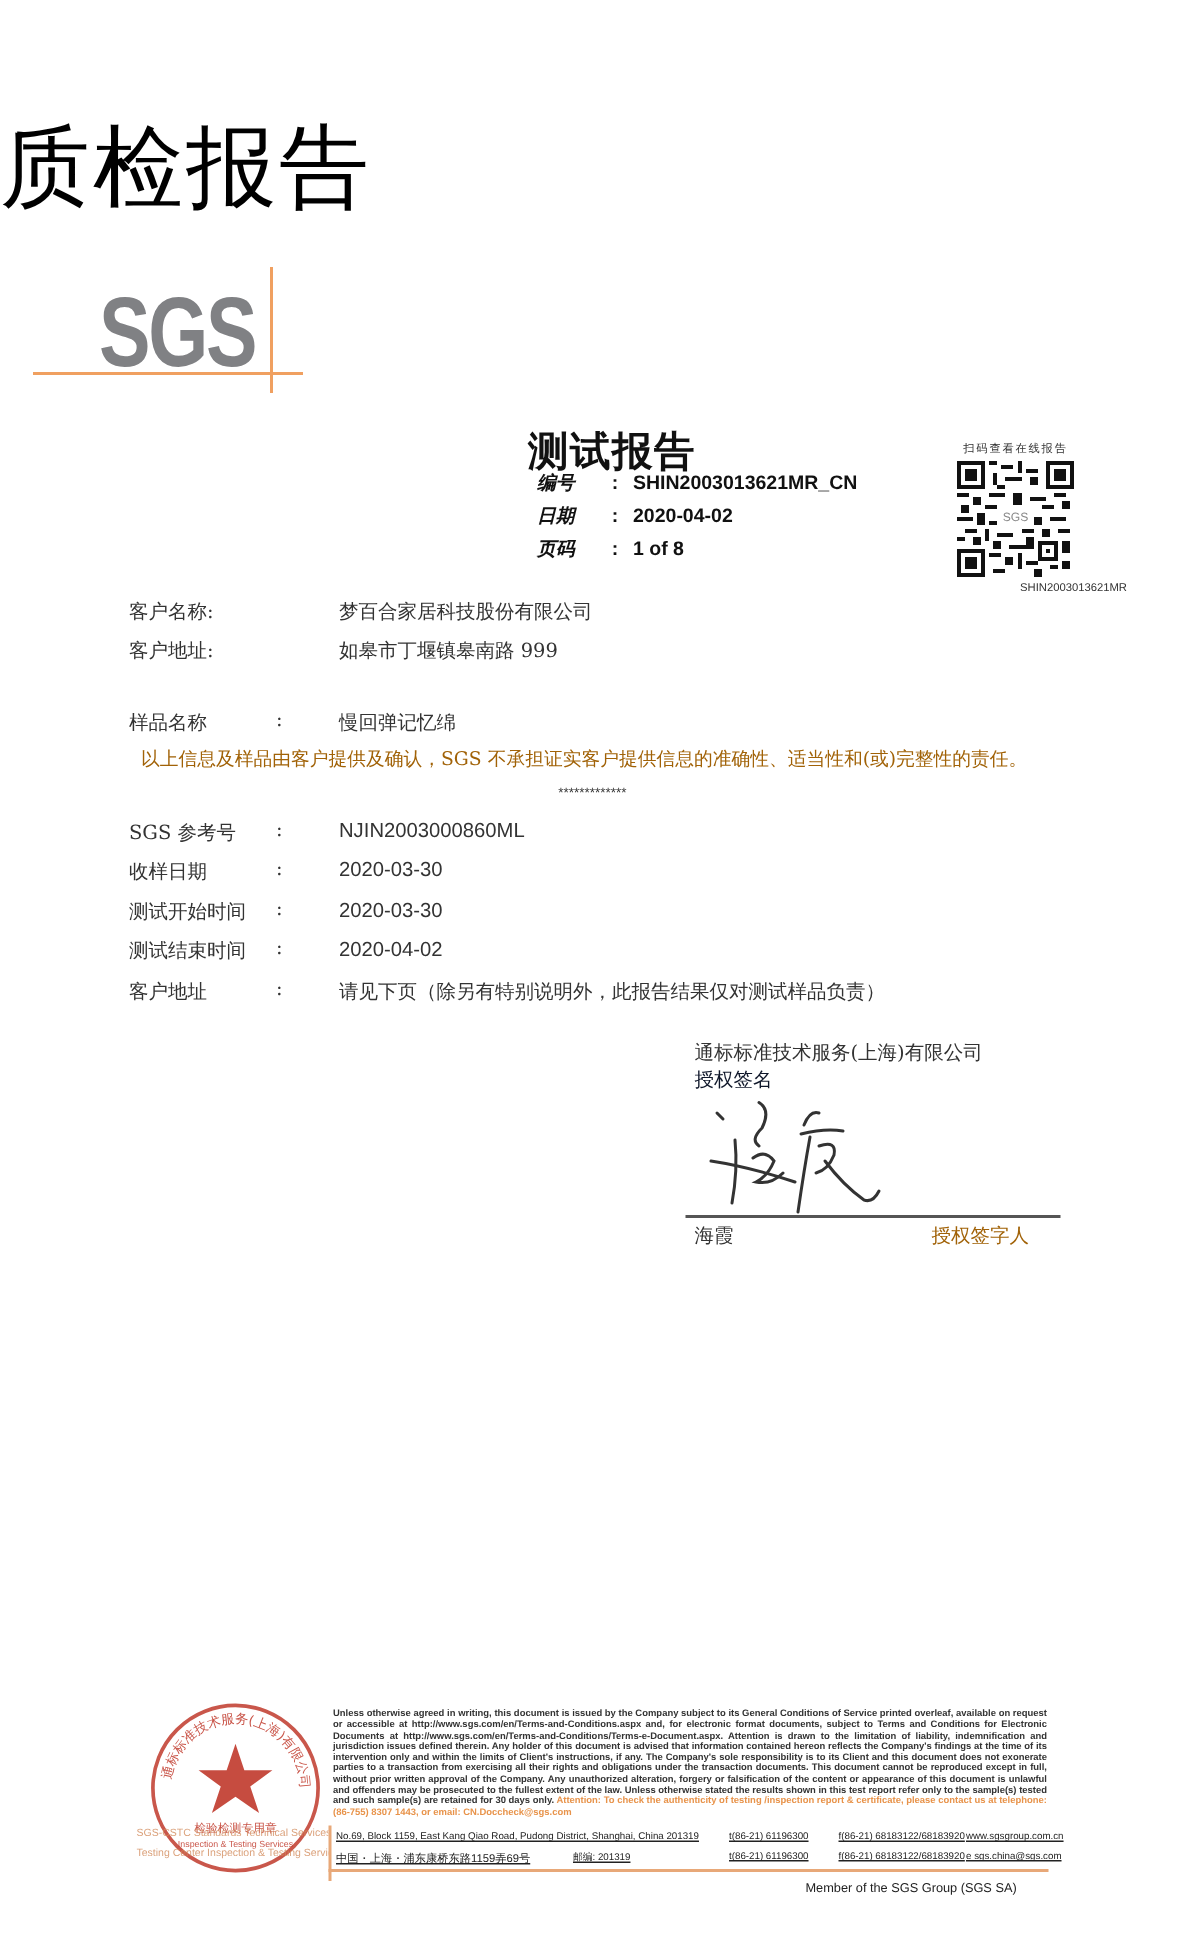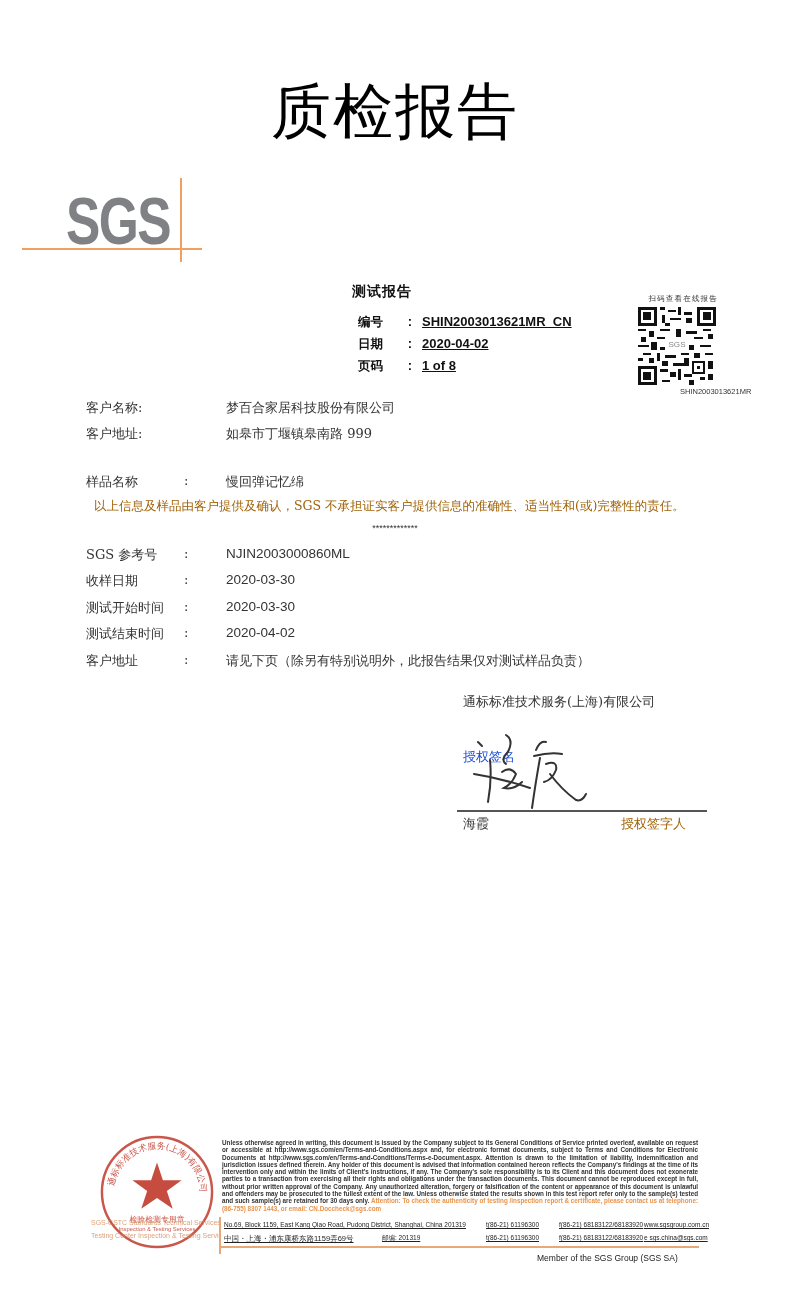"质检报告" .page-title { text-align: center -> none }
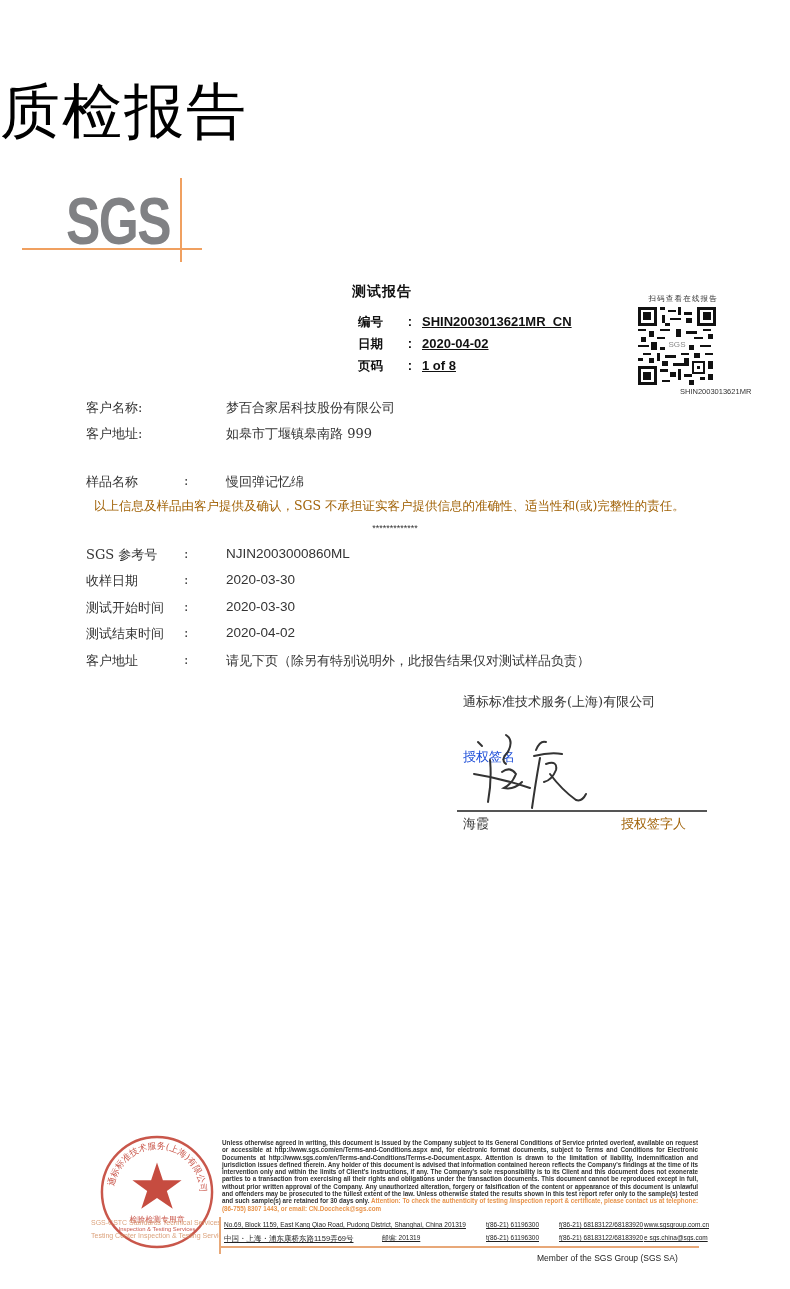"测试报告" .report-head .rtitle { font-size: 14px -> 27px }
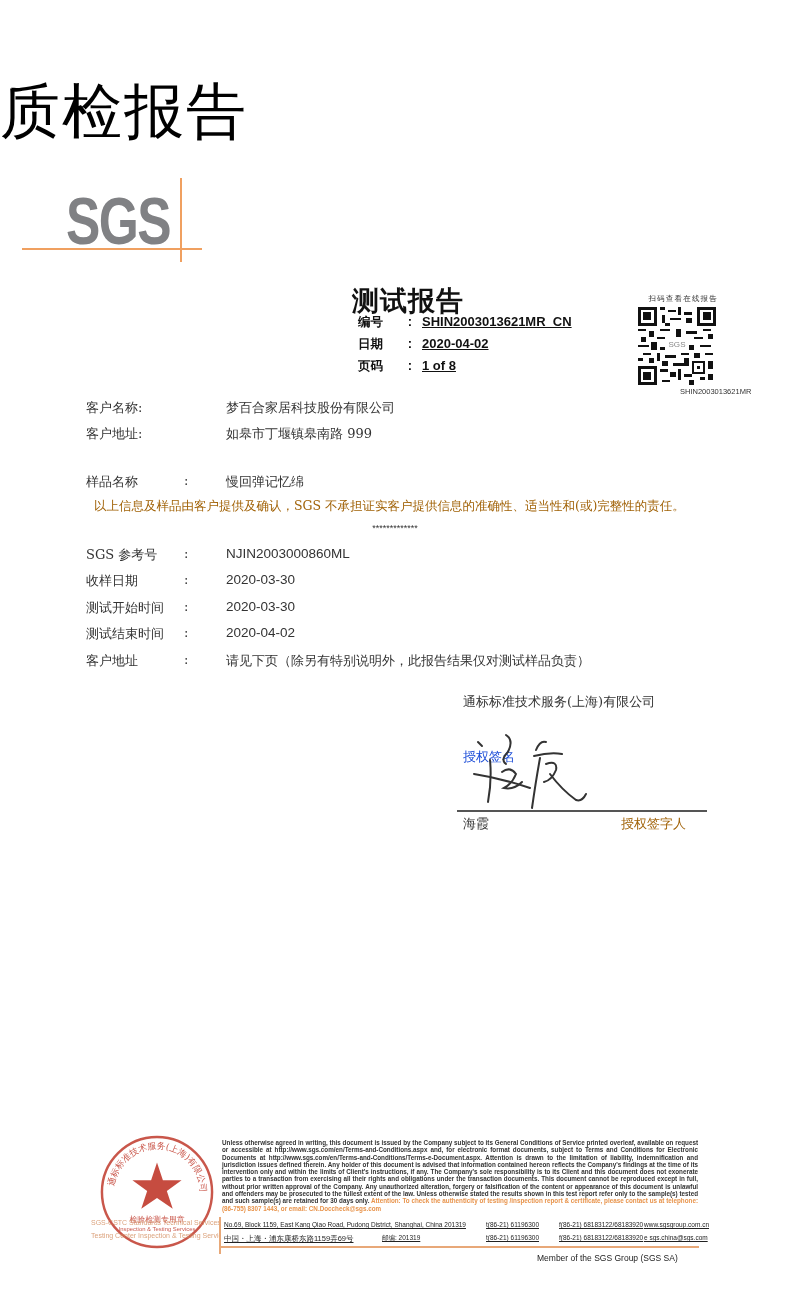"扫码查看在线报告" .qr-caption { text-align: right -> center }
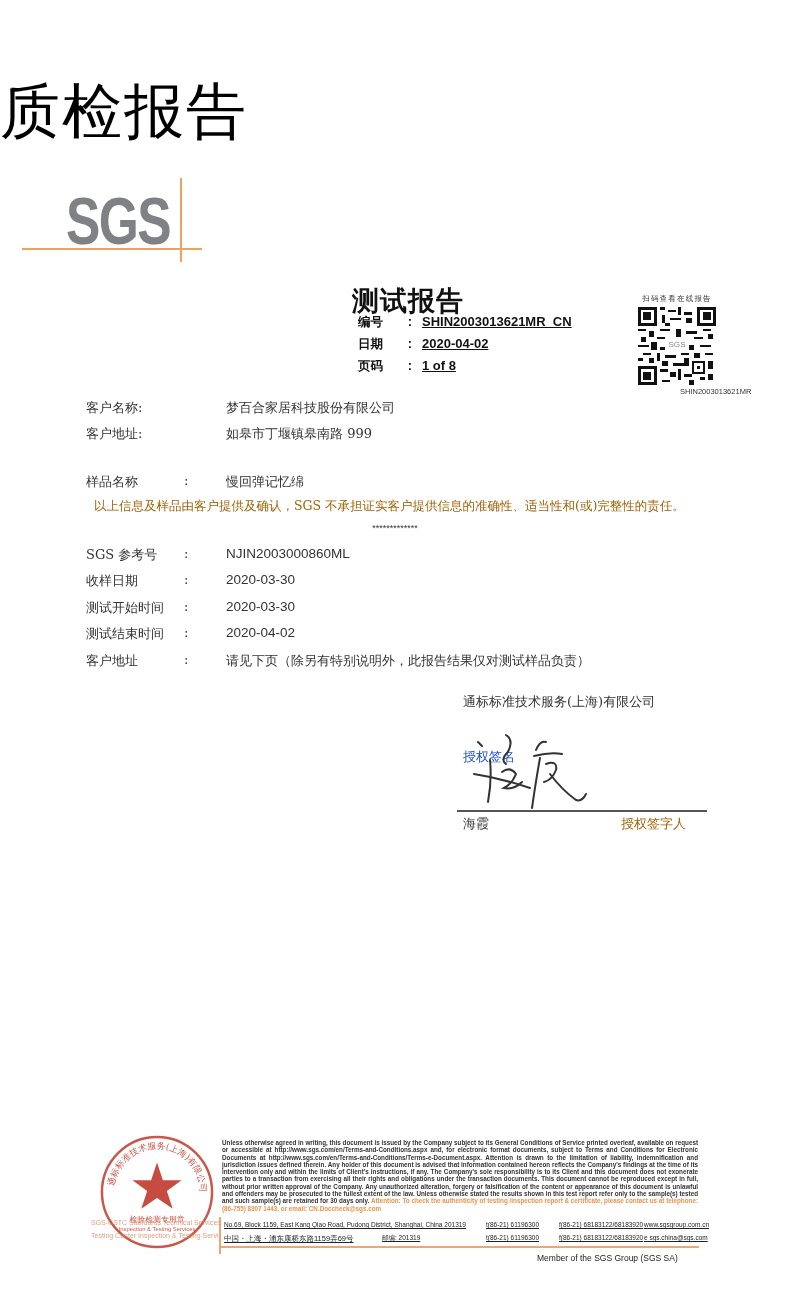"编号" .meta-row .k { font-style: none -> italic }
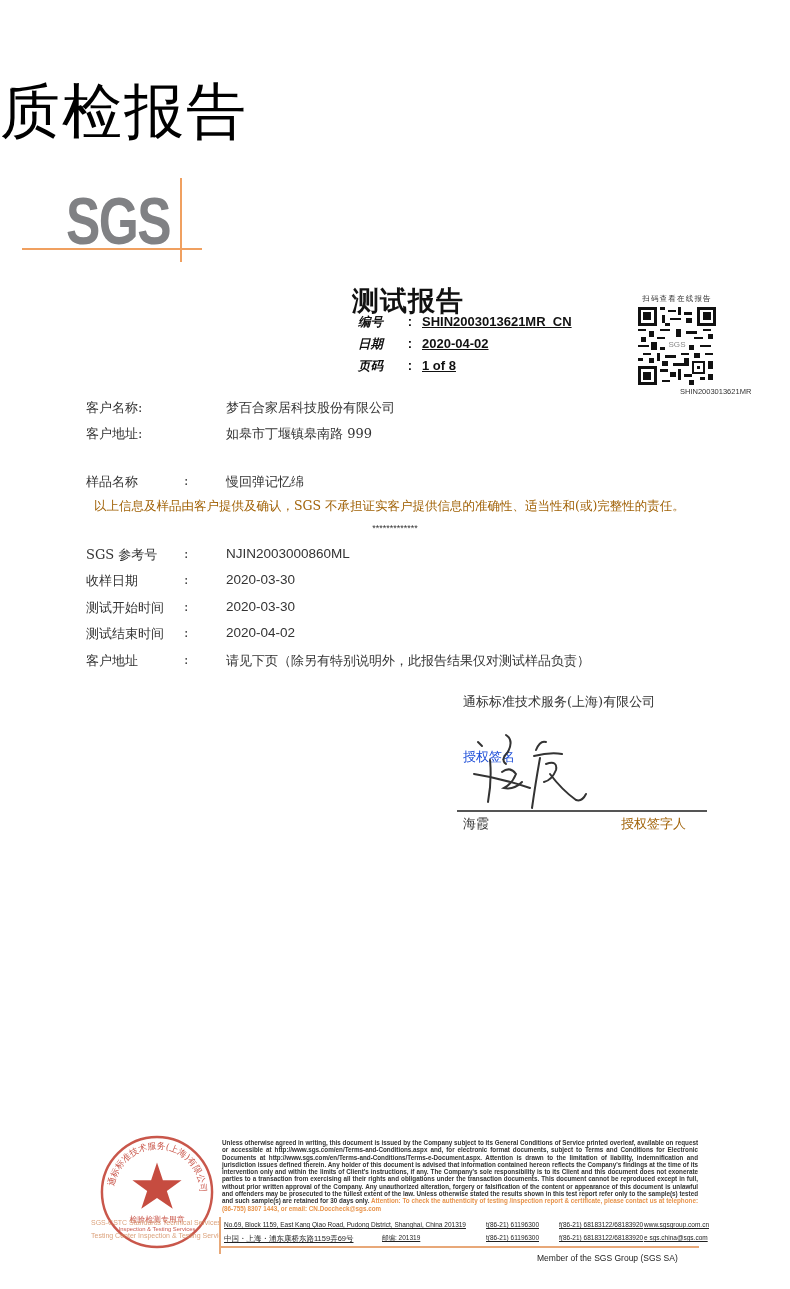"SHIN2003013621MR_CN" .meta-row .v { text-decoration: underline -> none }
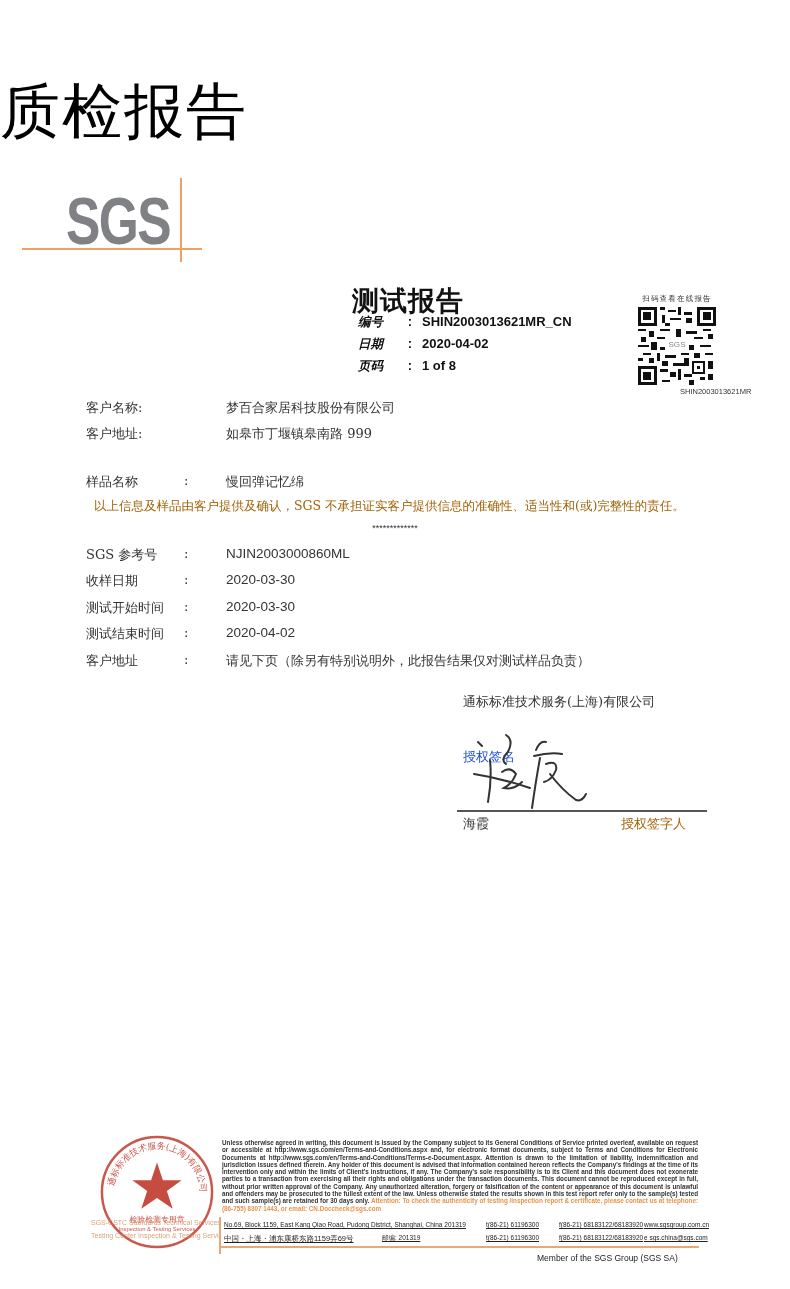"授权签名" .auth-sign { color: #1d4ed8 -> #0f172a; top: 748px -> 711px }
